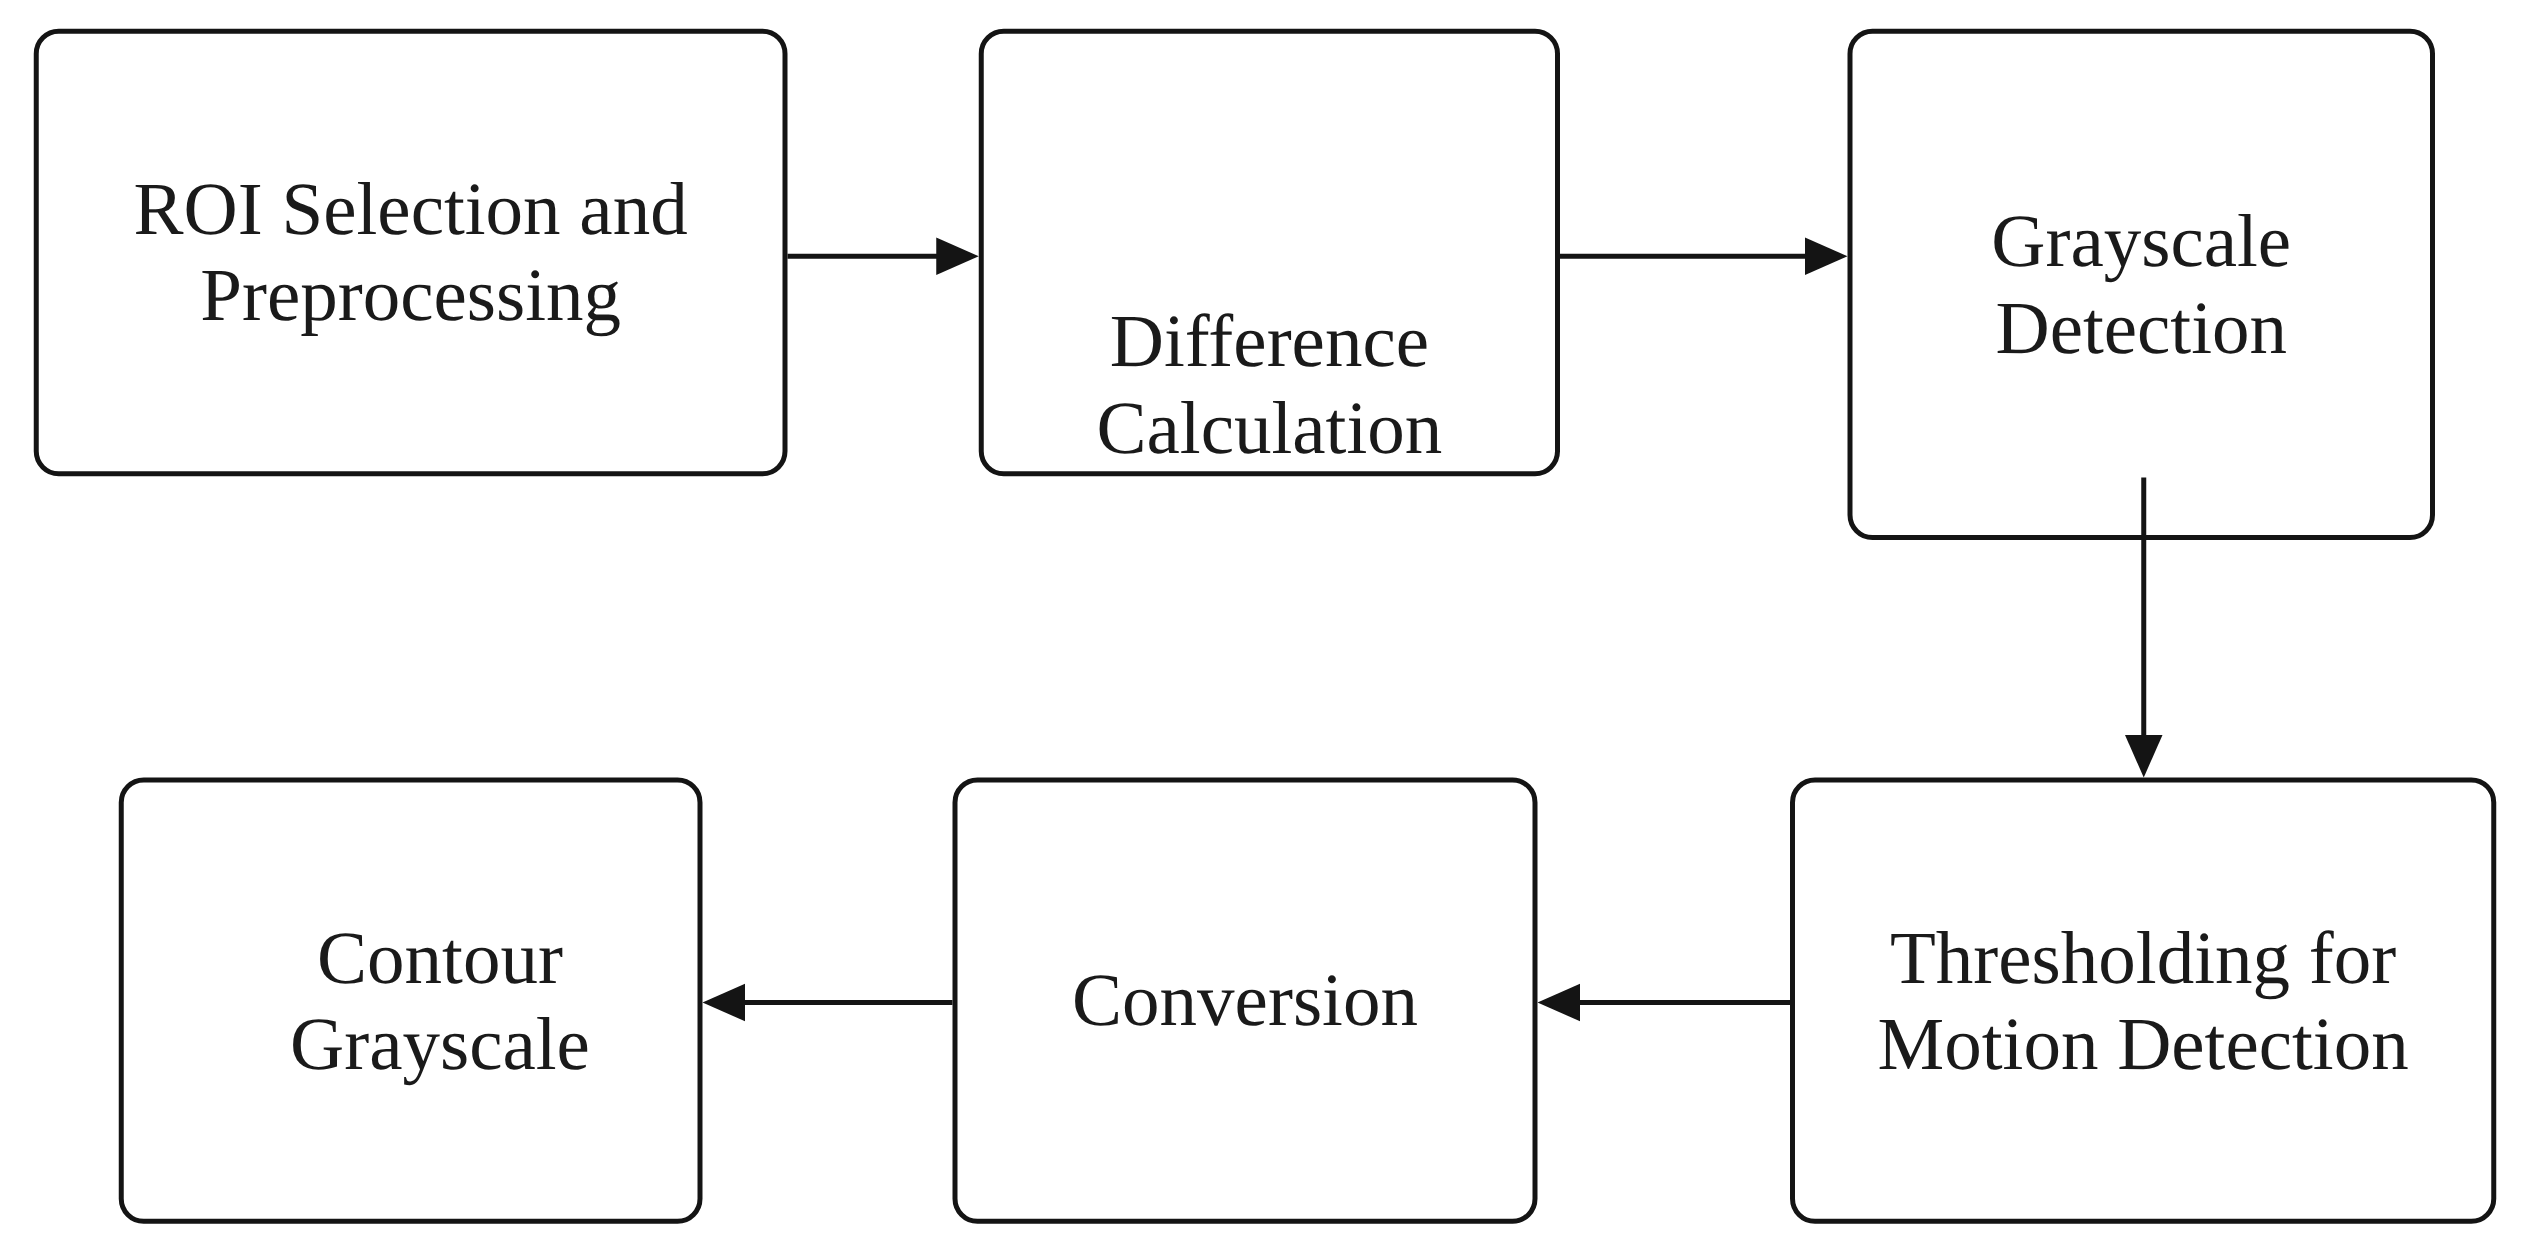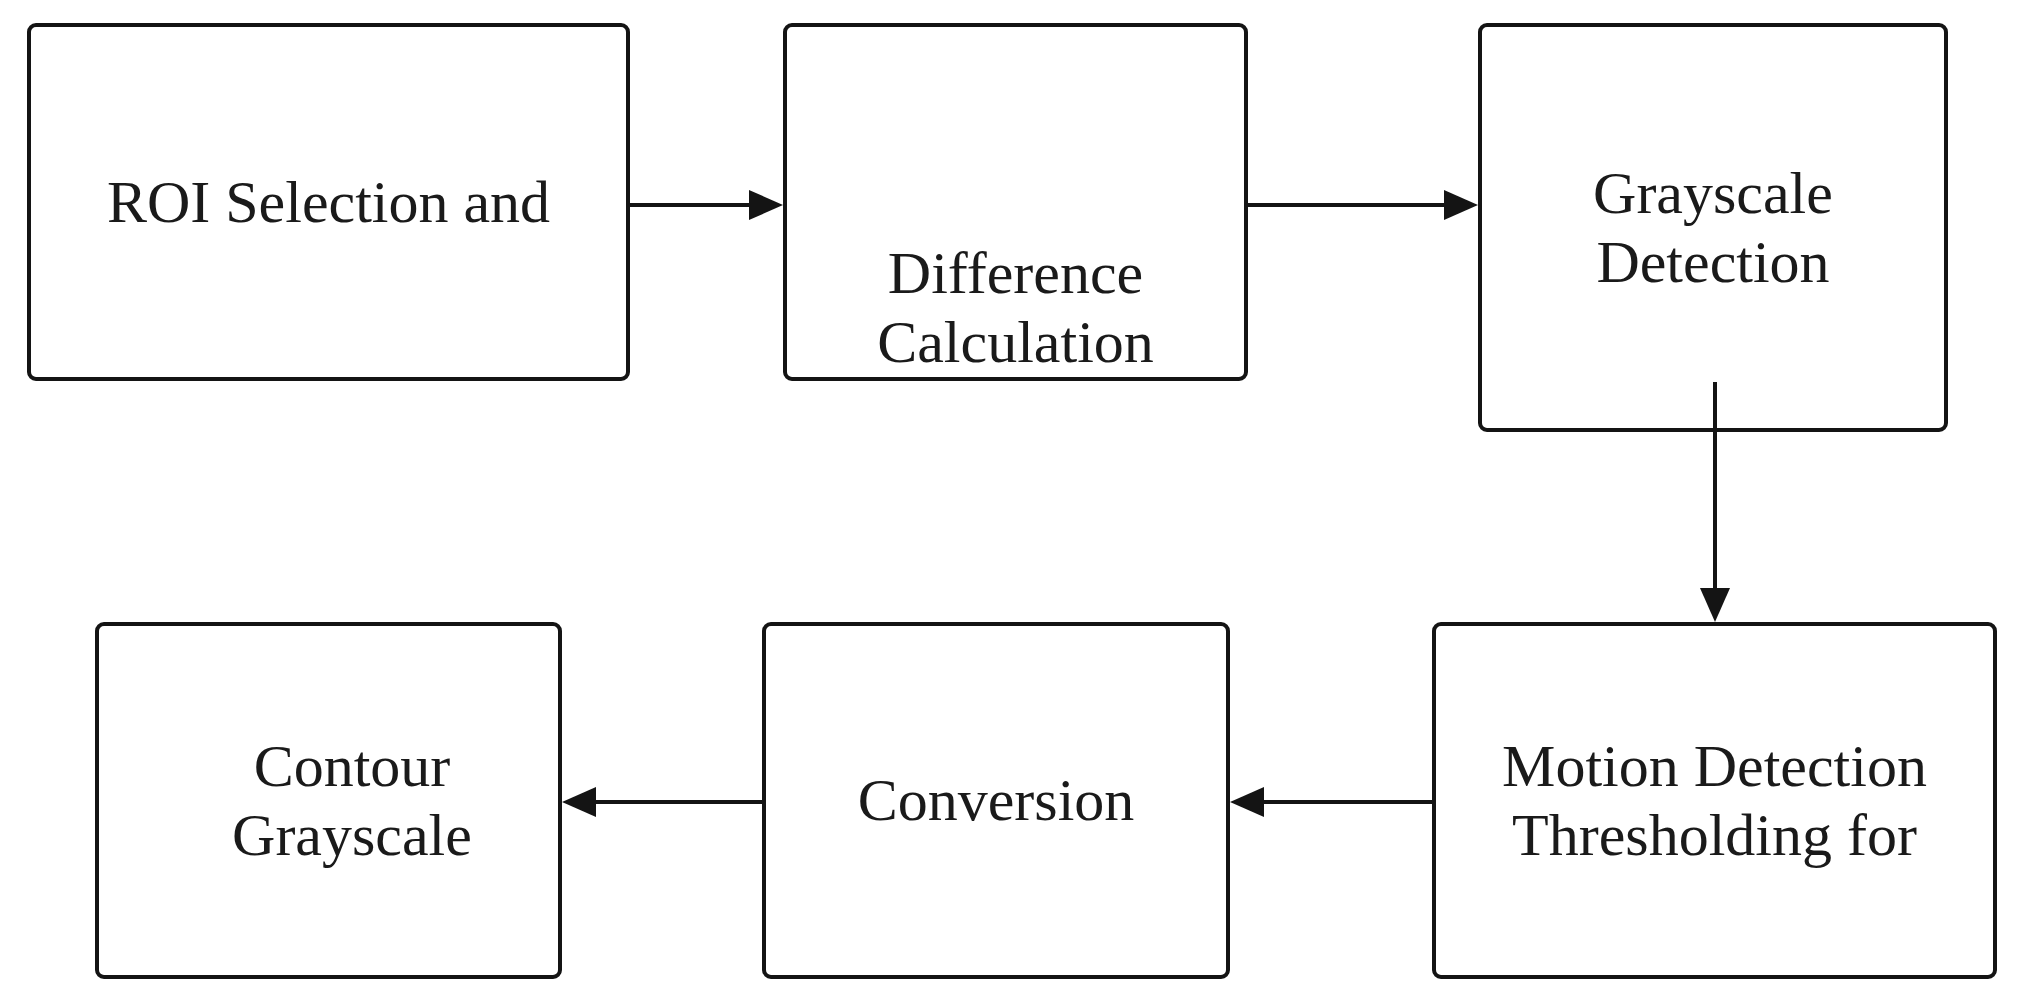"ROI Selection and" .node { border-radius: 9px -> 20px }
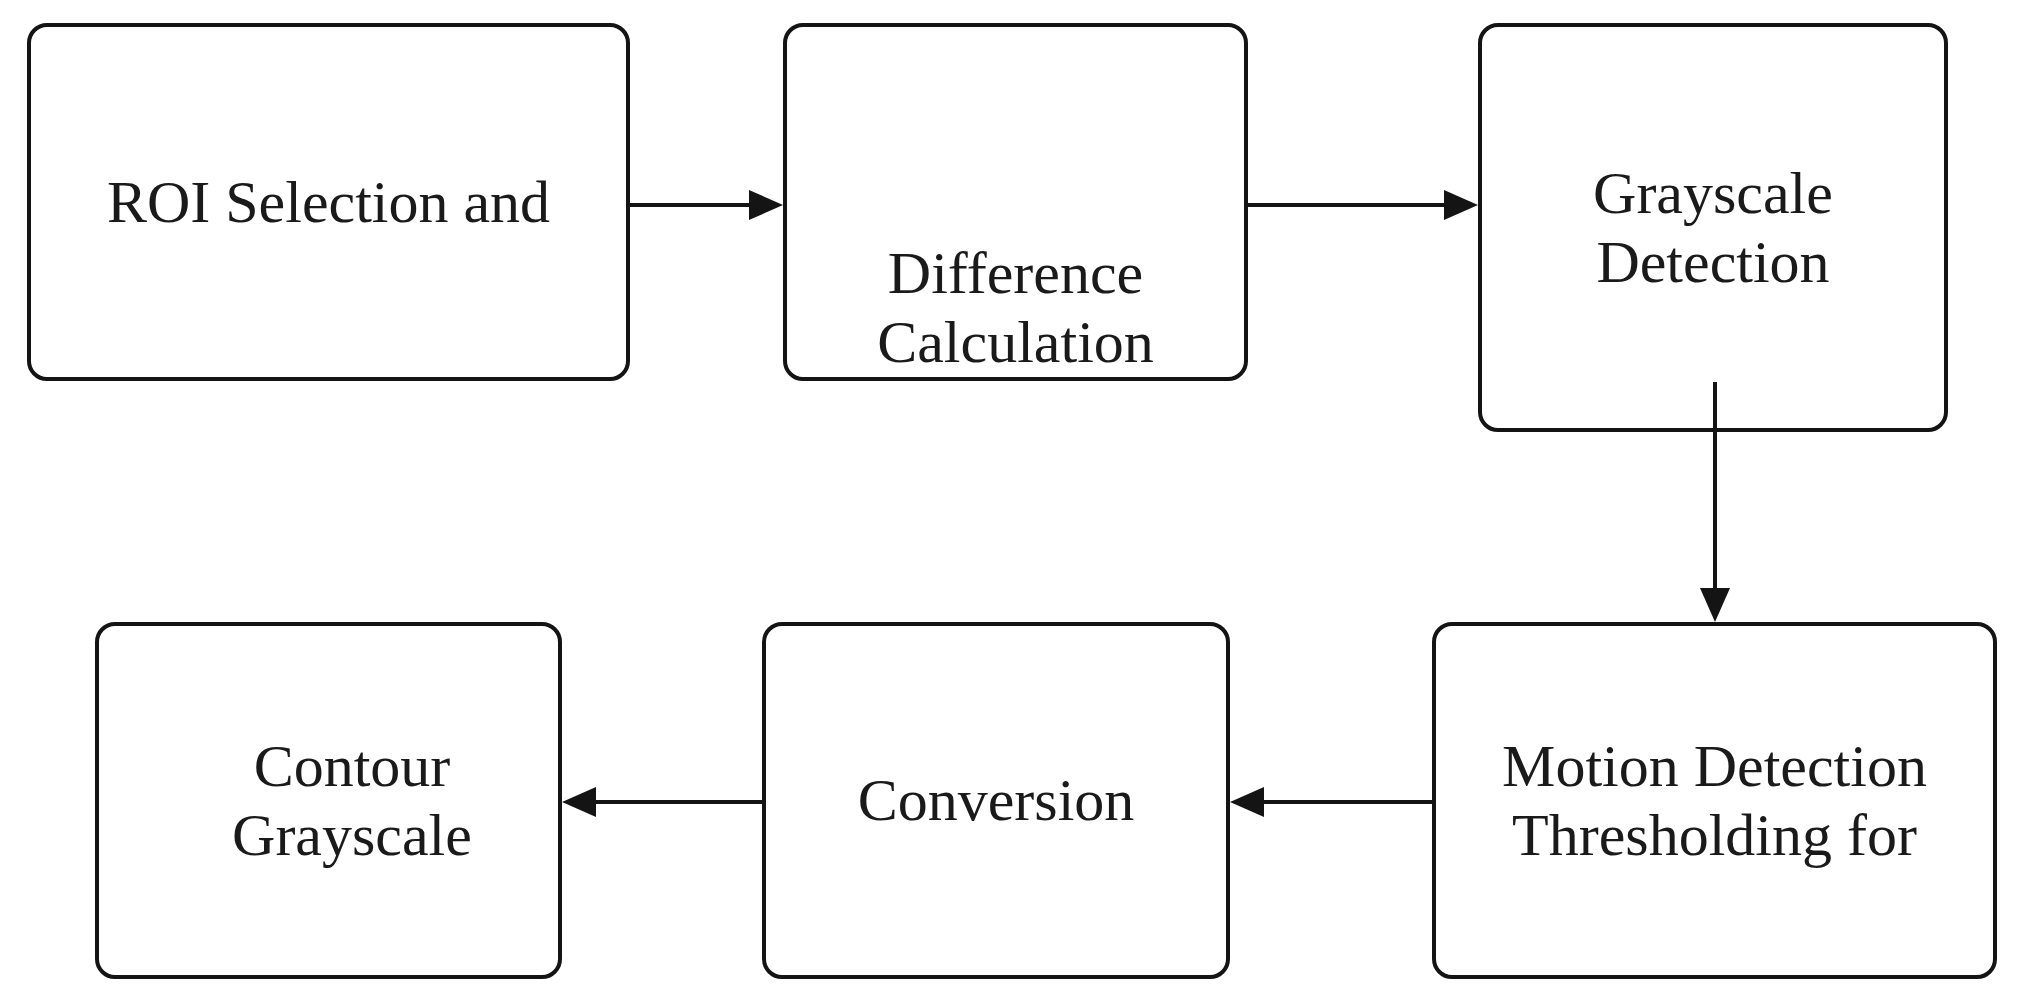"Preprocessing" span.line { html: none -> <span>Preprocessing</span> }
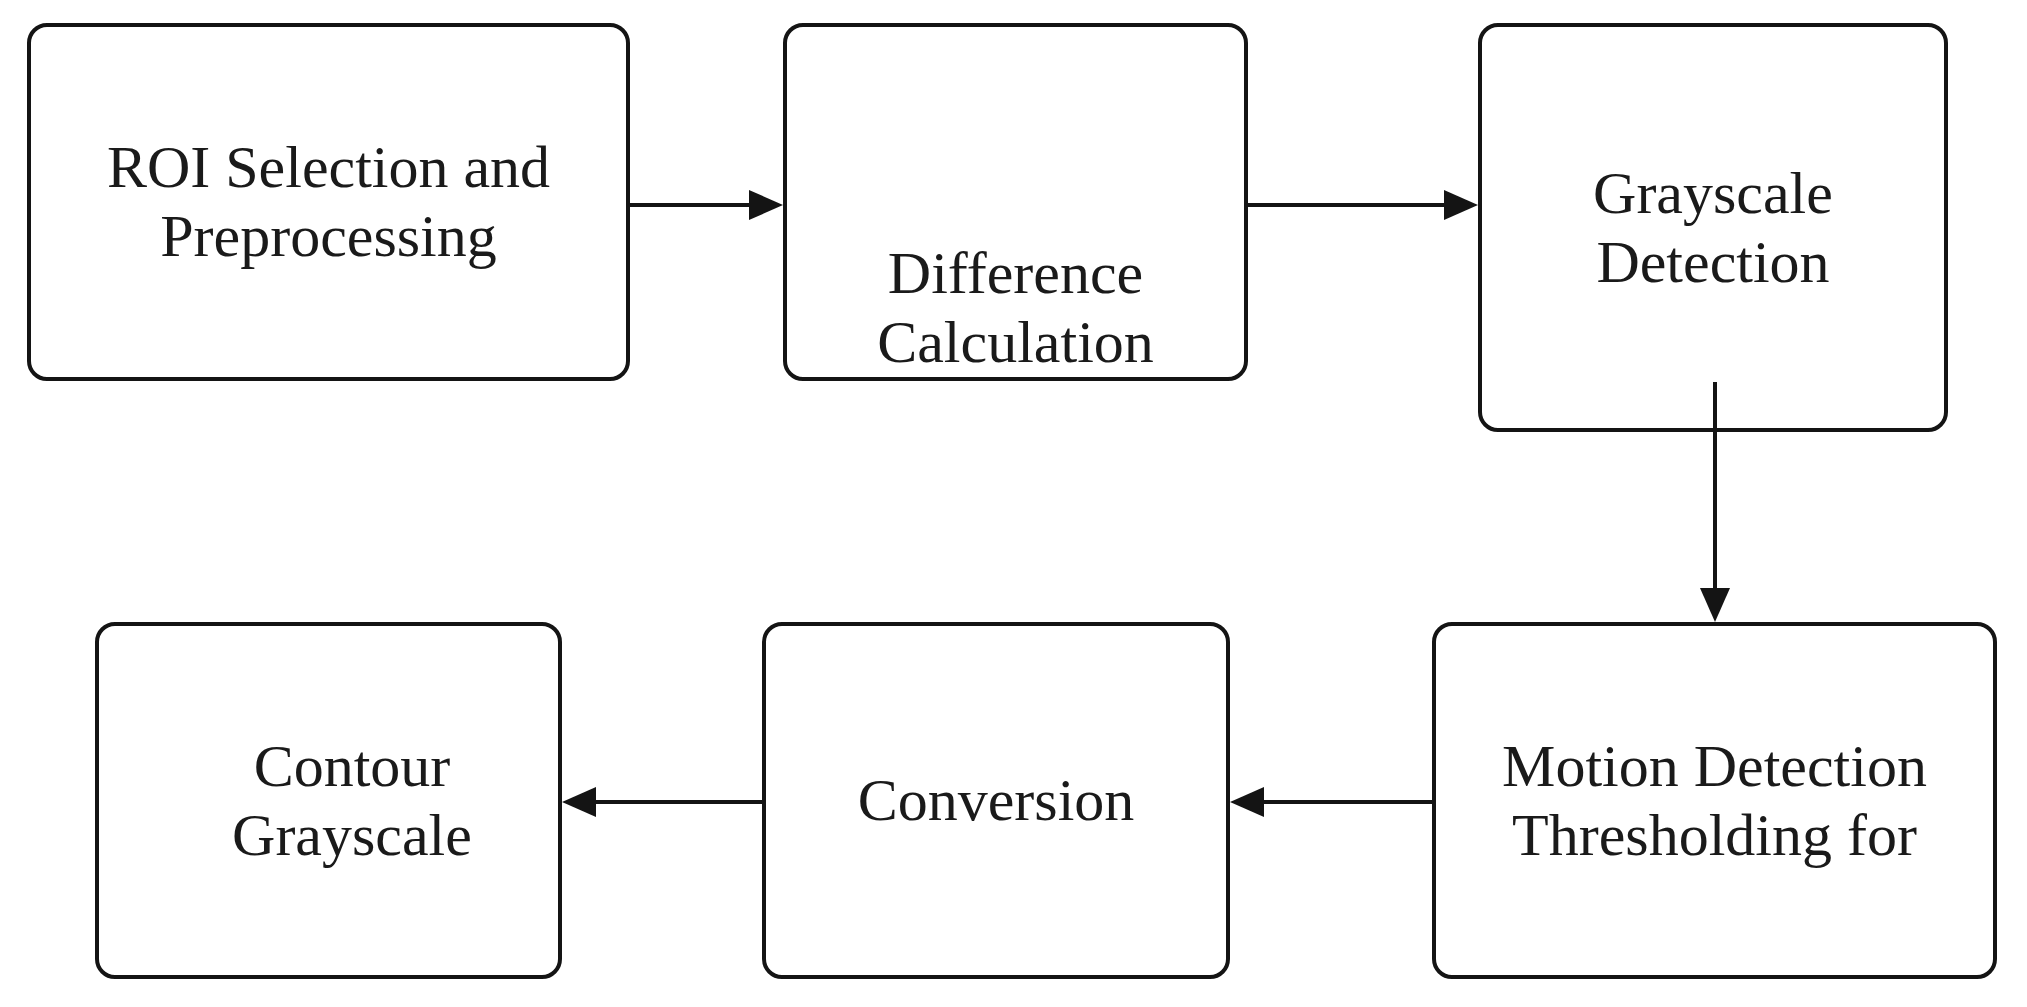"Motion Detection" span.line { order: before "Thresholding for" -> after "Thresholding for" }
